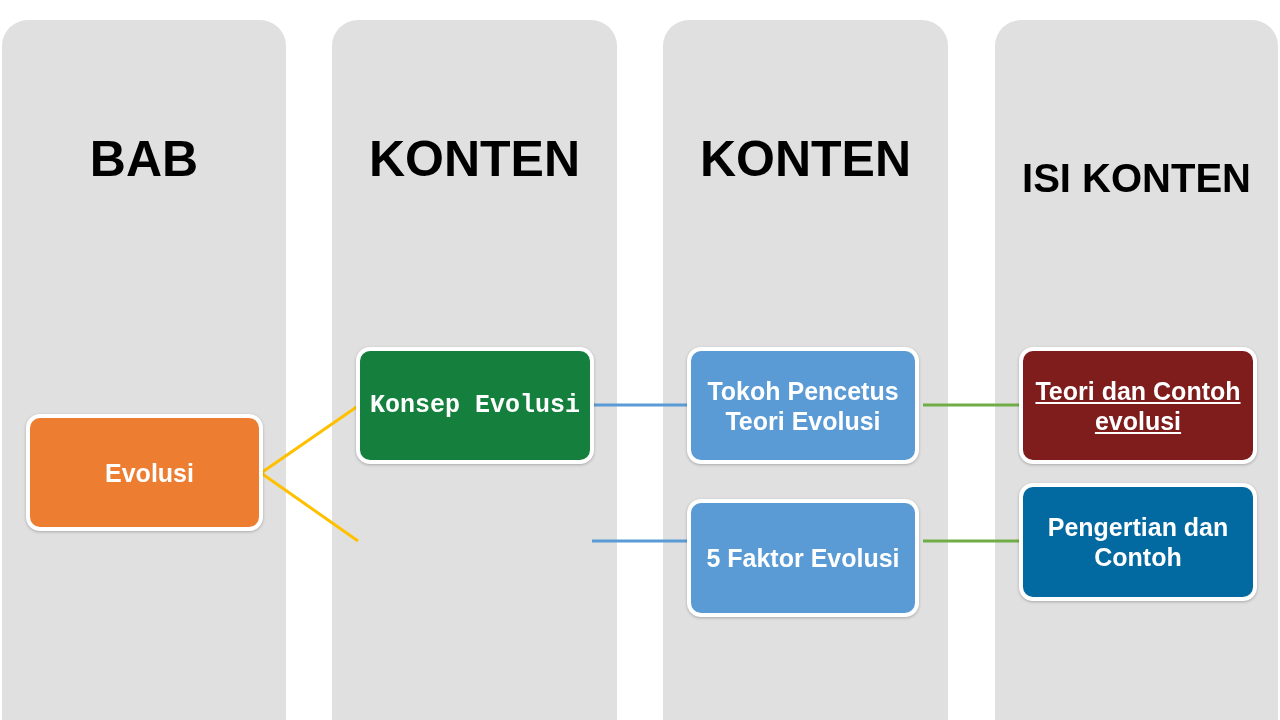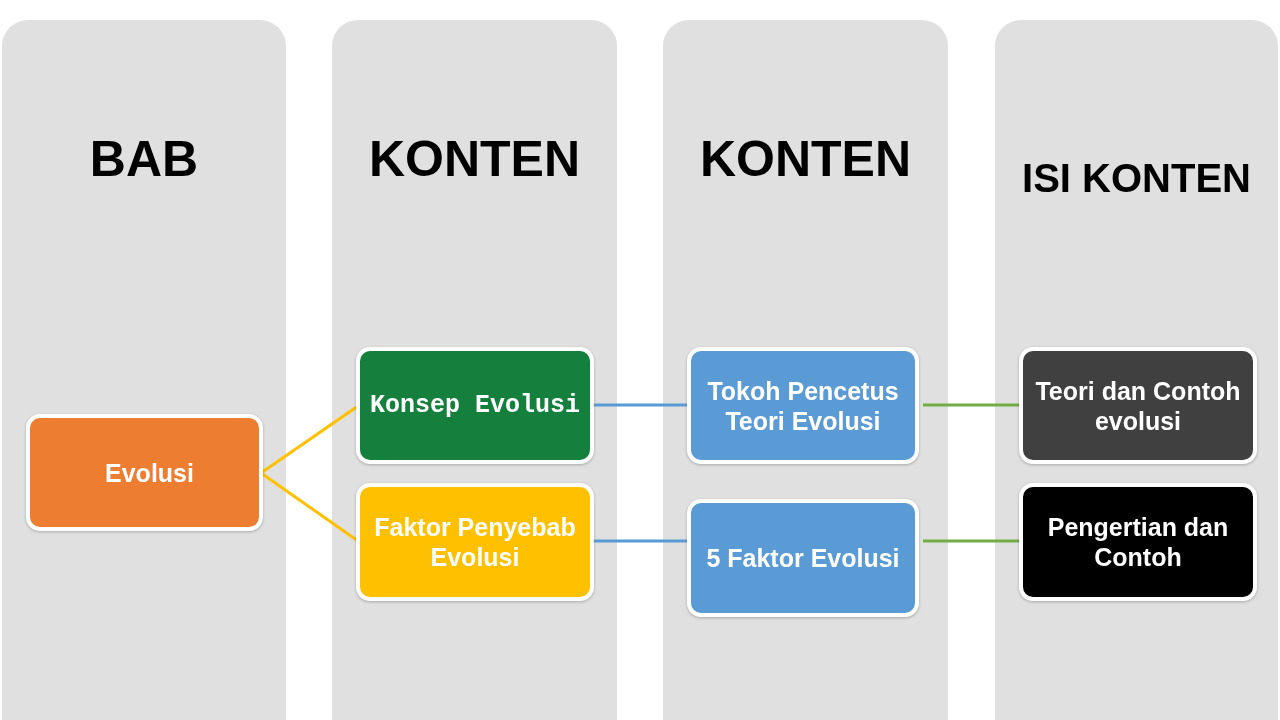"Teori dan Contoh evolusi" div.node { background-color: #404040 -> #7f1d1d; text-decoration: none -> underline }
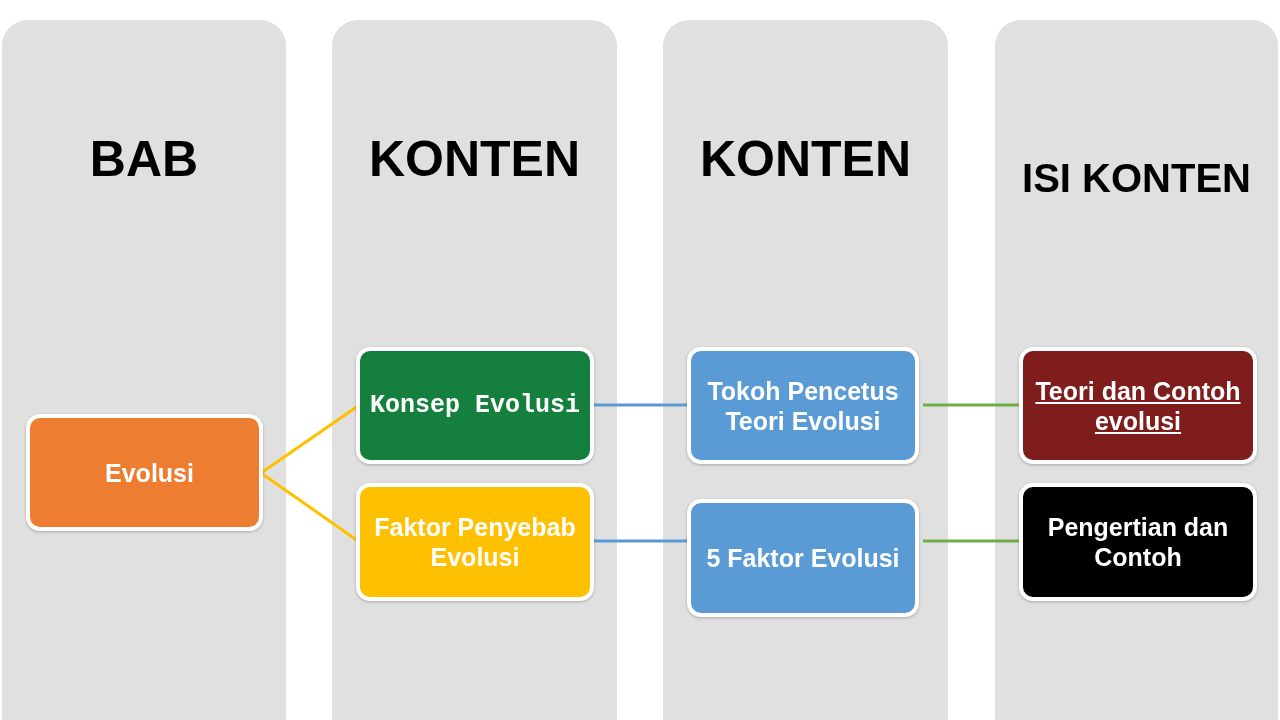"Faktor Penyebab Evolusi" div.node { html: <div> <span>Faktor Penyebab Evolusi</span> </div> -> none }
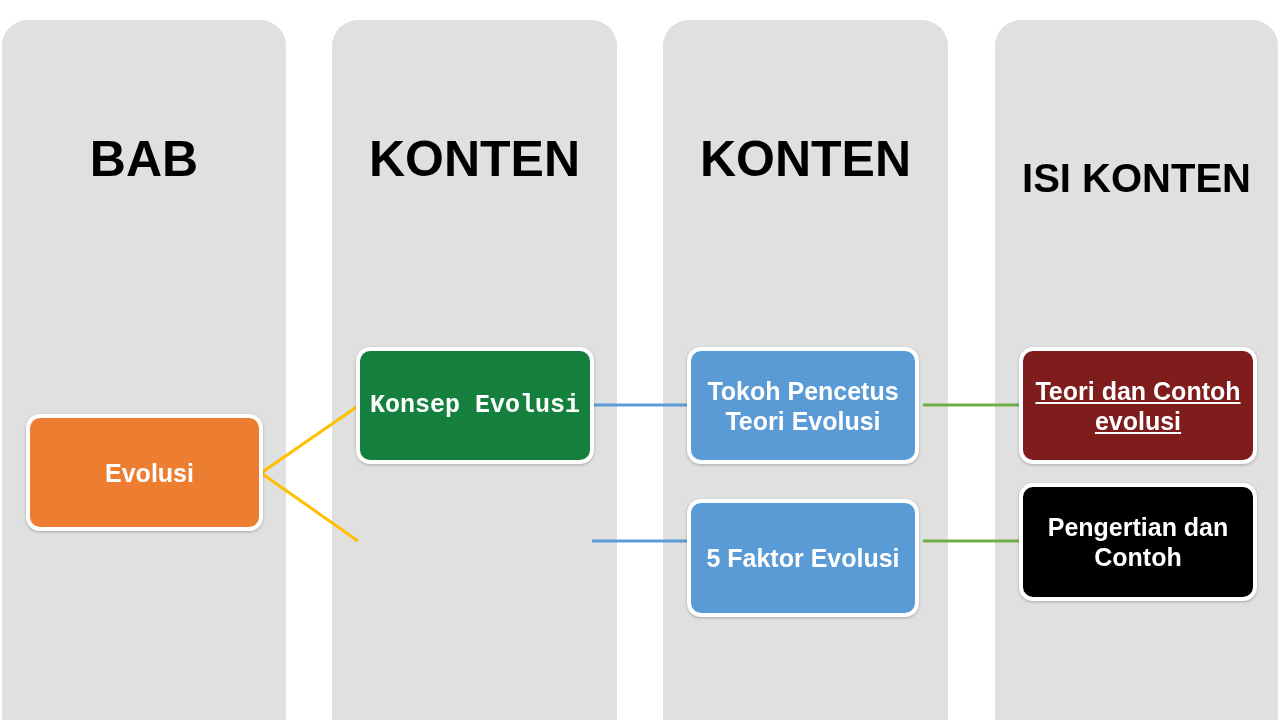"Pengertian dan Contoh" div.node { background-color: #000000 -> #0369a1 }
